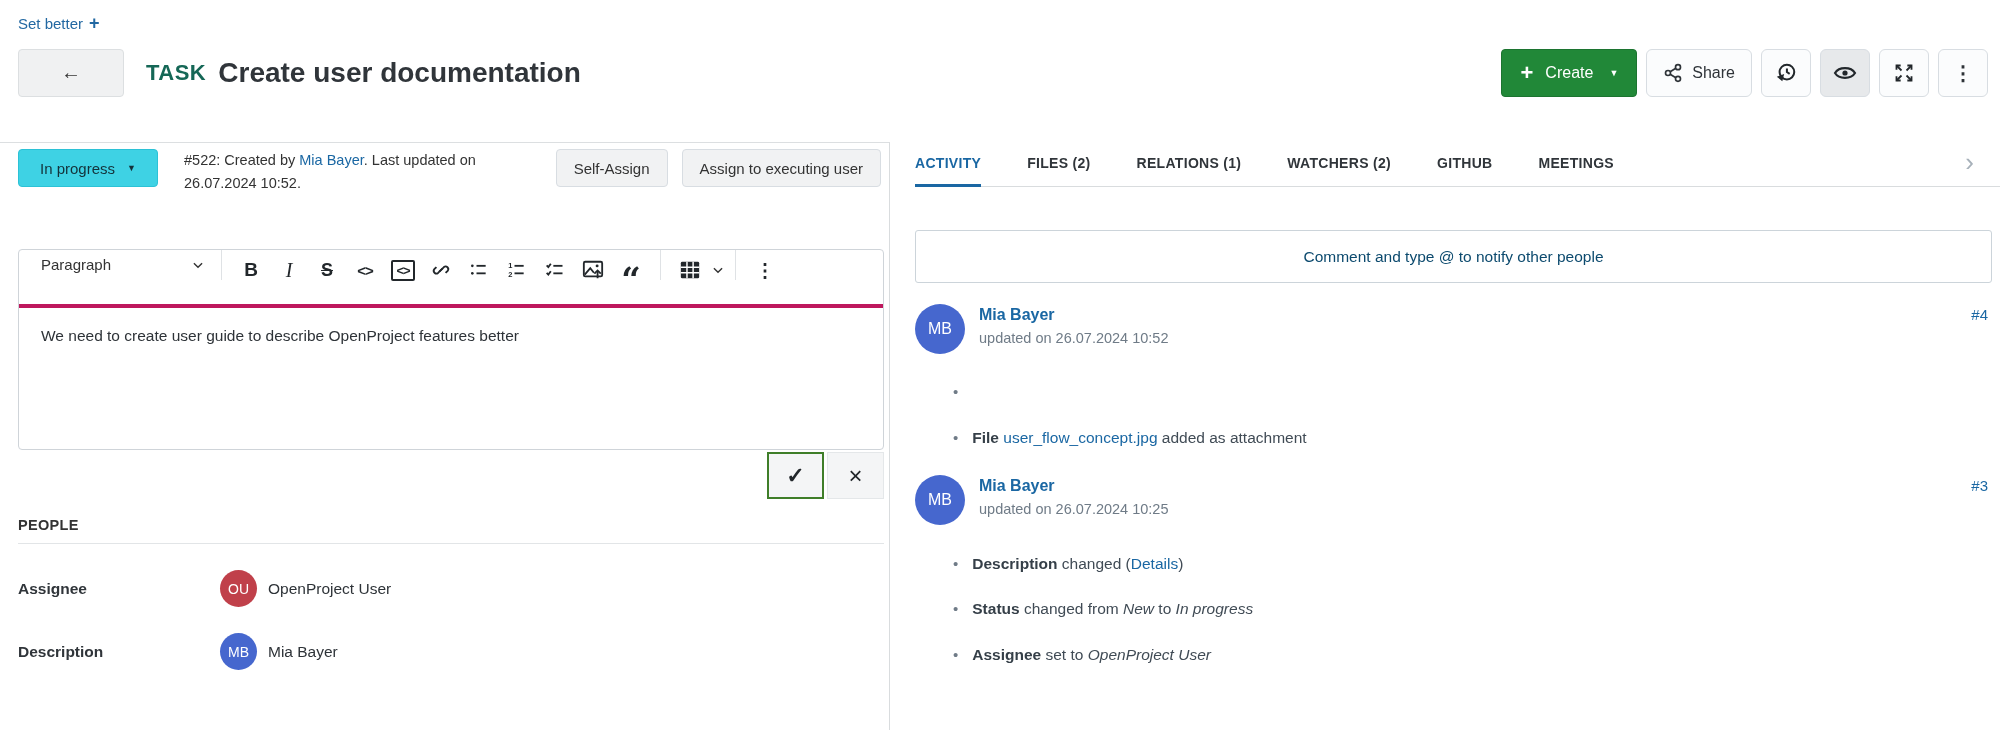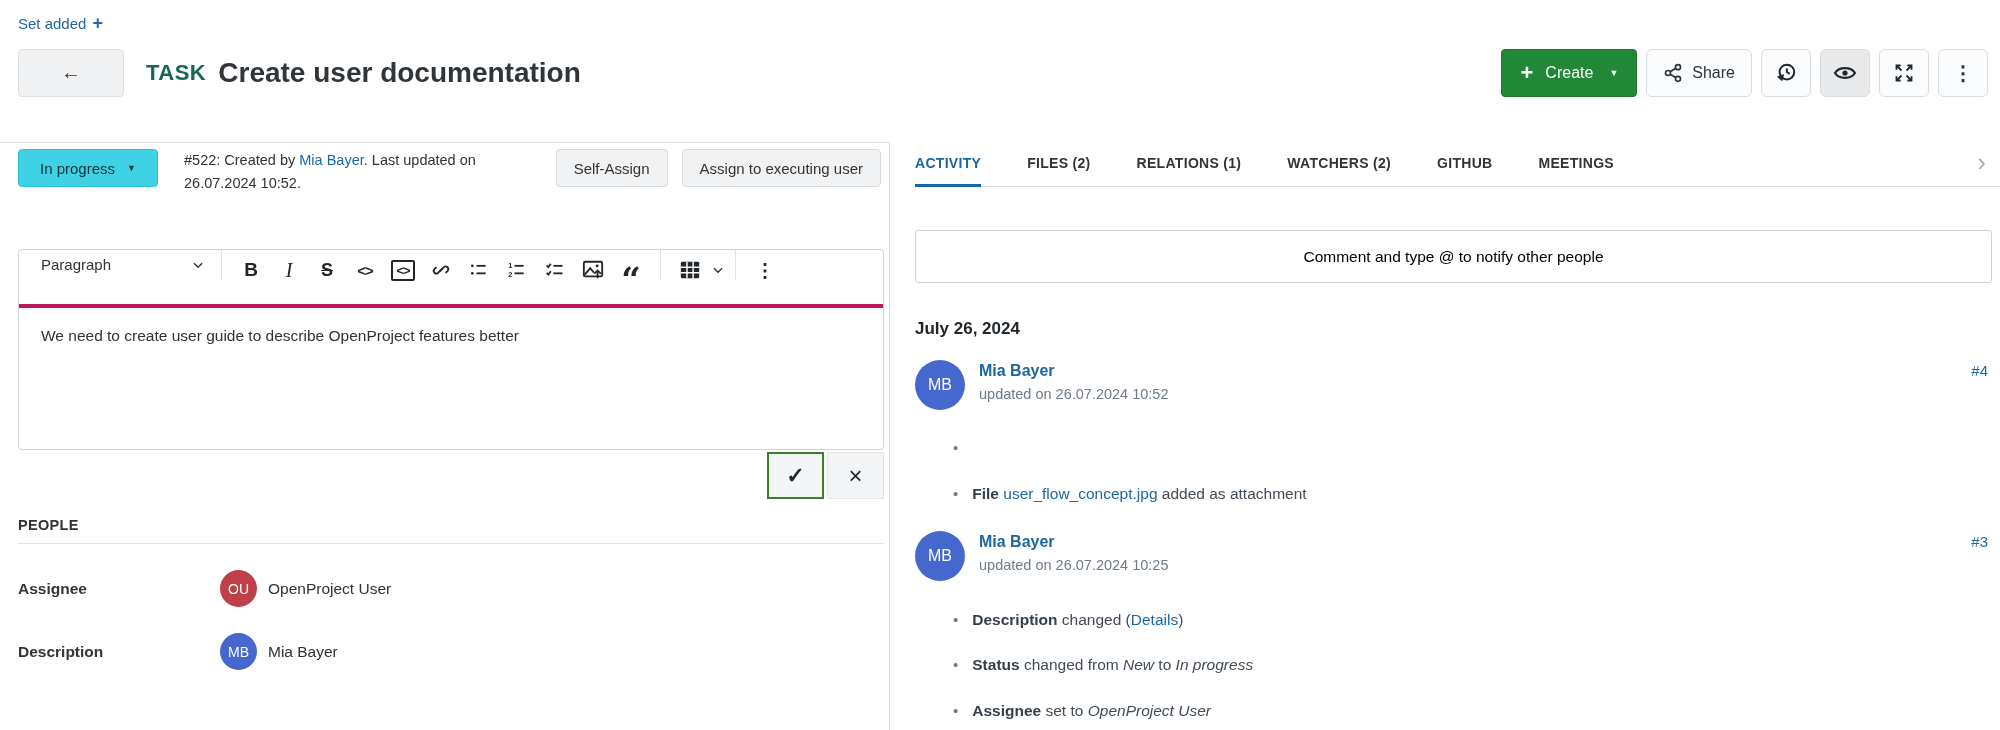"Set added" span { text: added -> better }
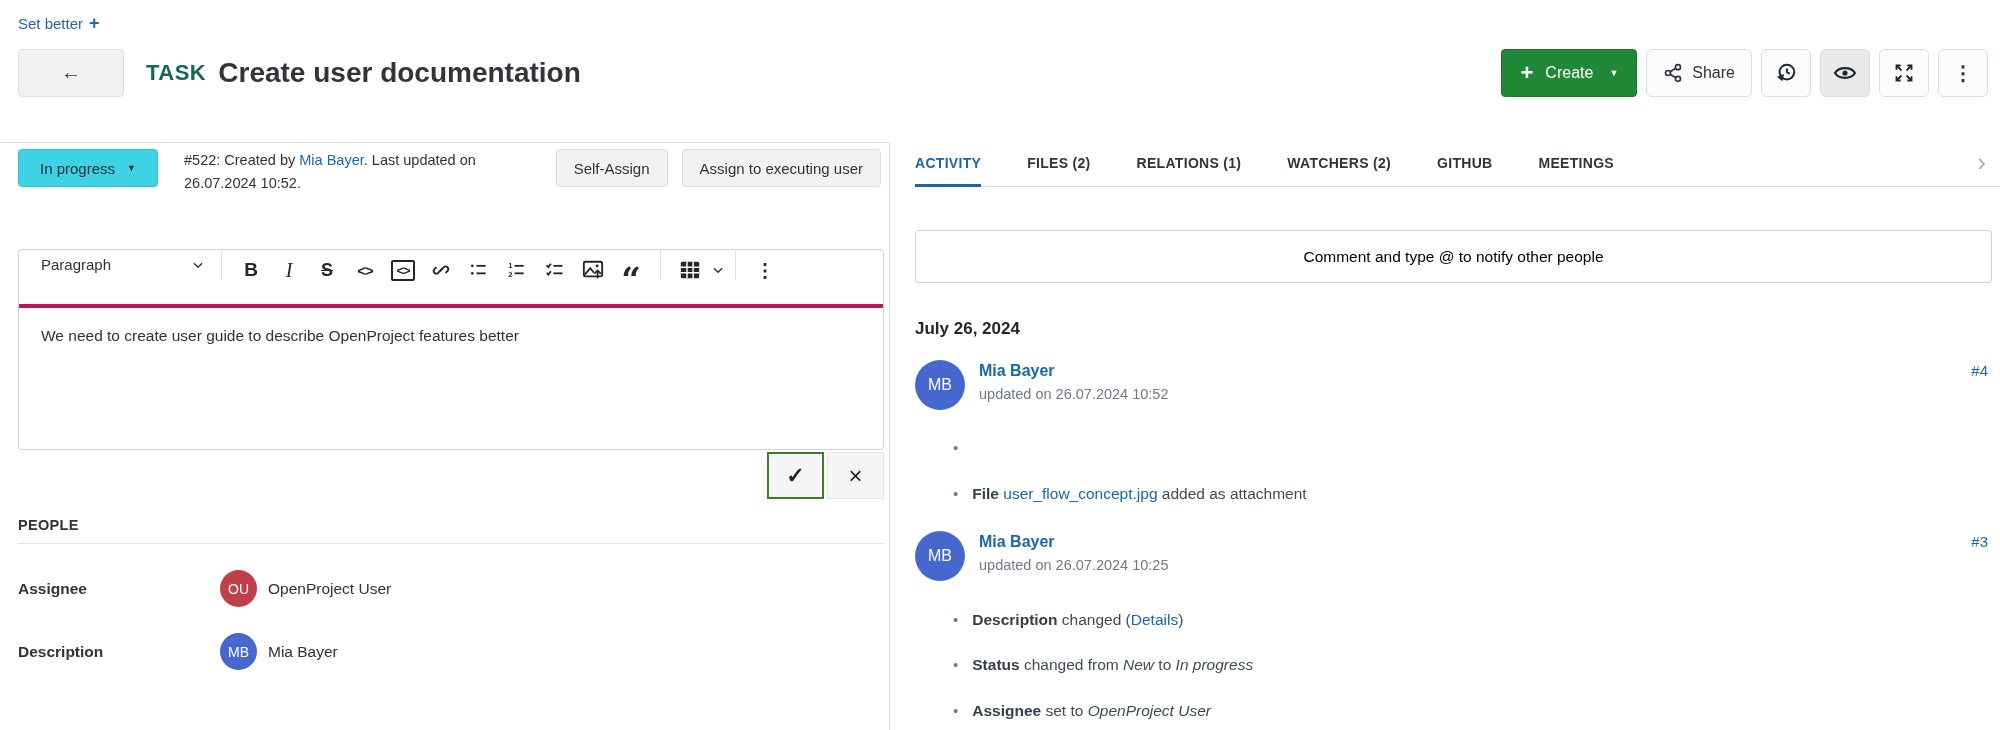"ACTIVITY" .tabs-row { padding-right: 14px -> 26px }
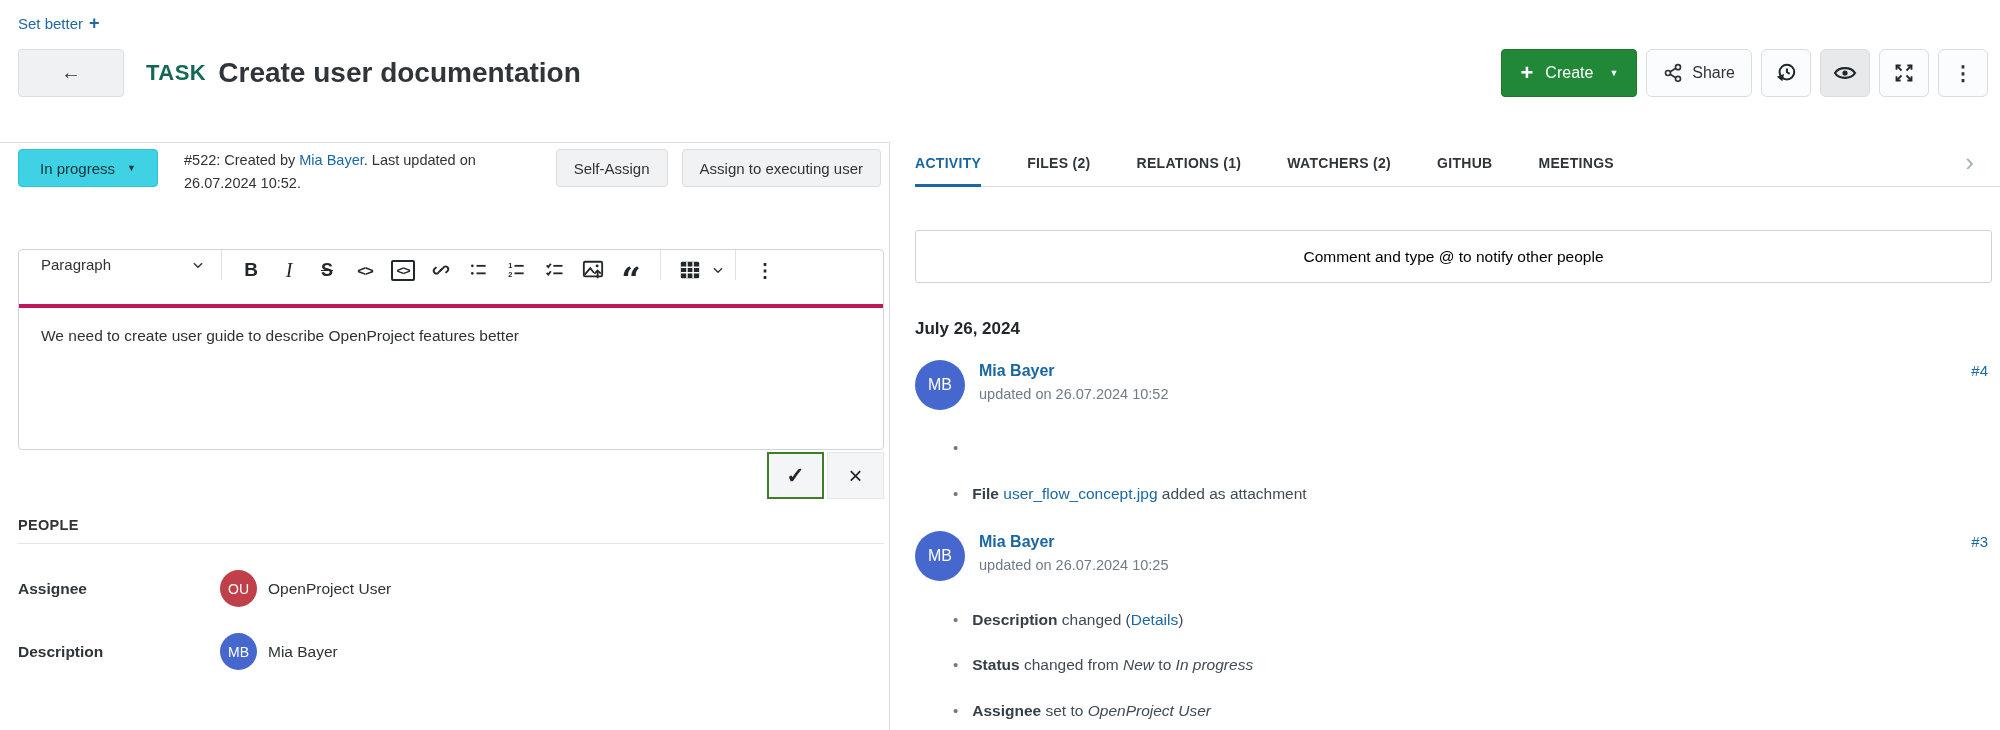"Comment and type @ to" .comment-box { color: #000000 -> #0c4a6e }
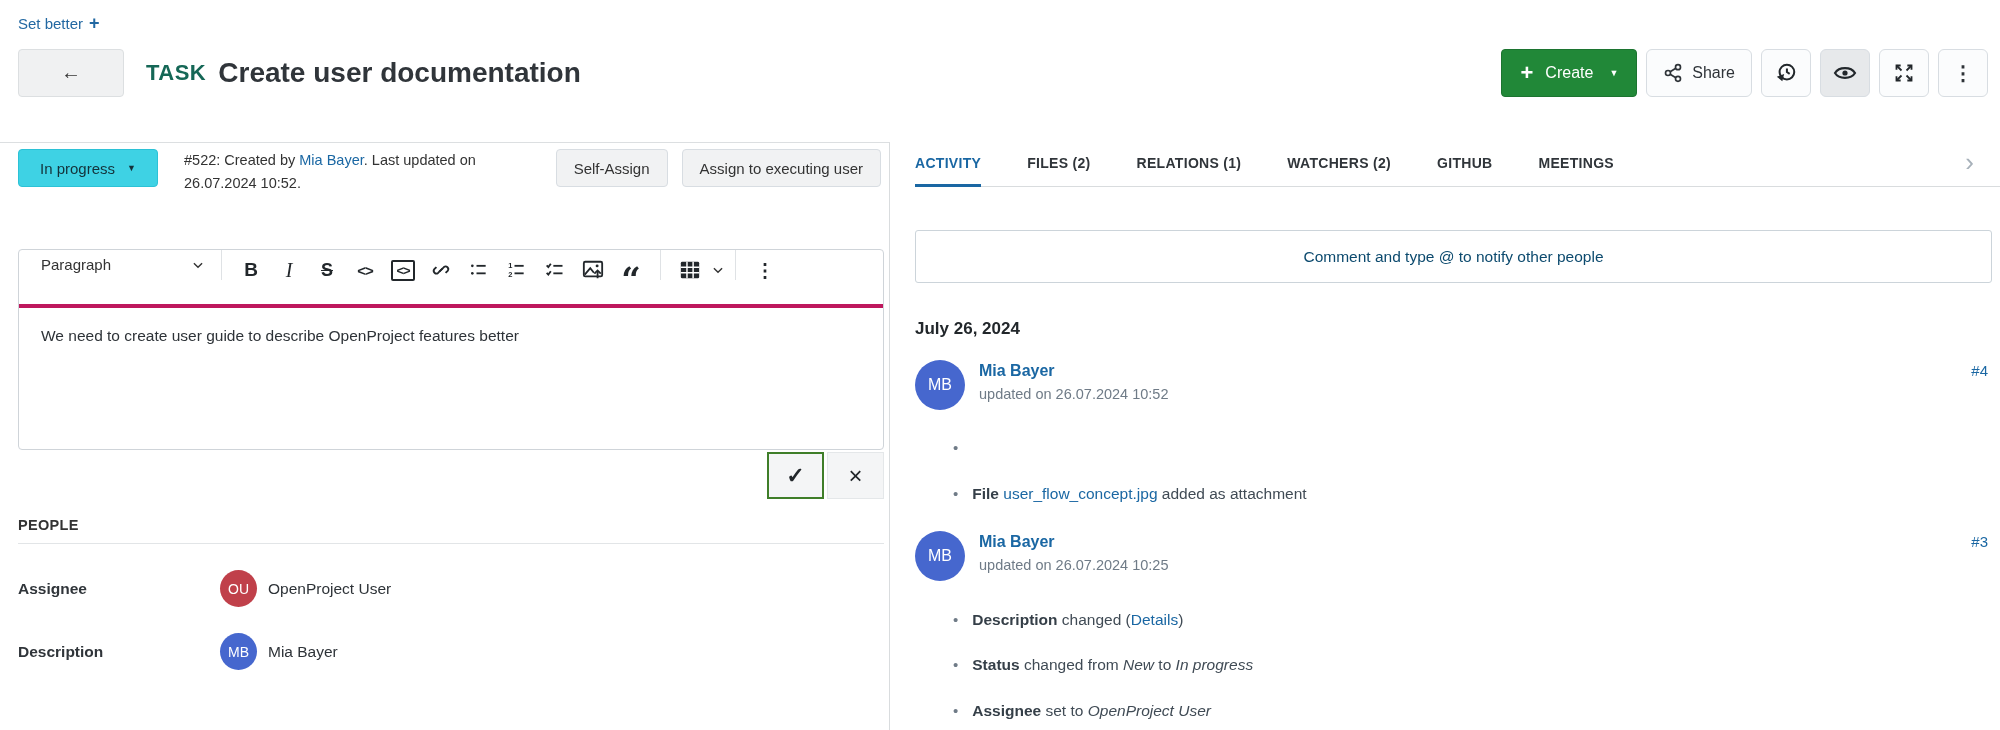"July 26, 2024" div.date-heading { html: <div>July 26, 2024</div> -> none }
